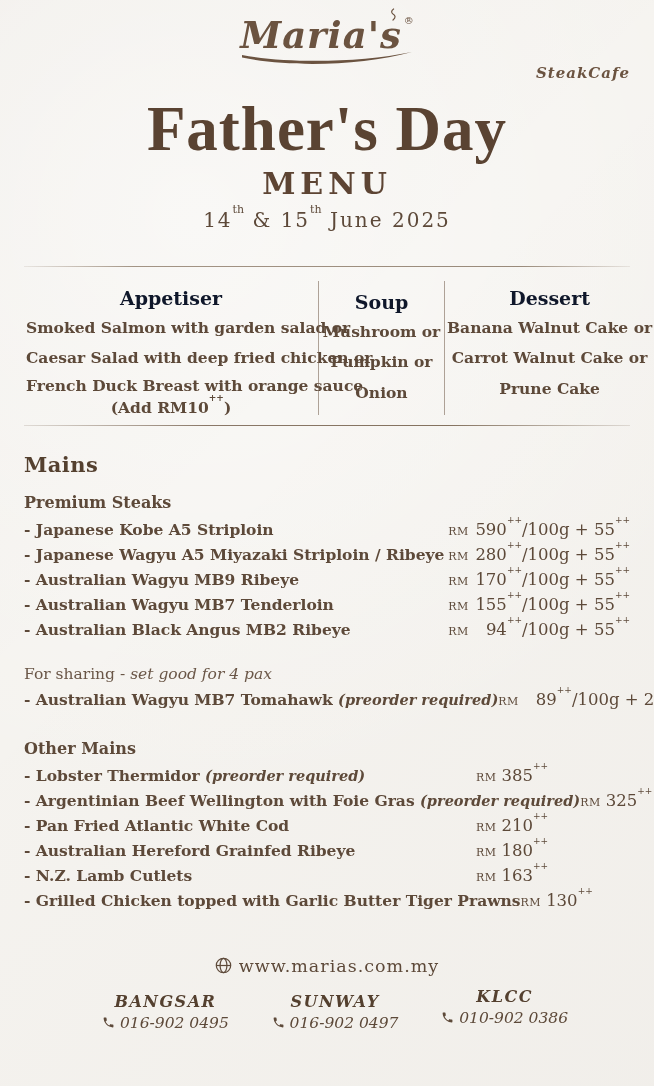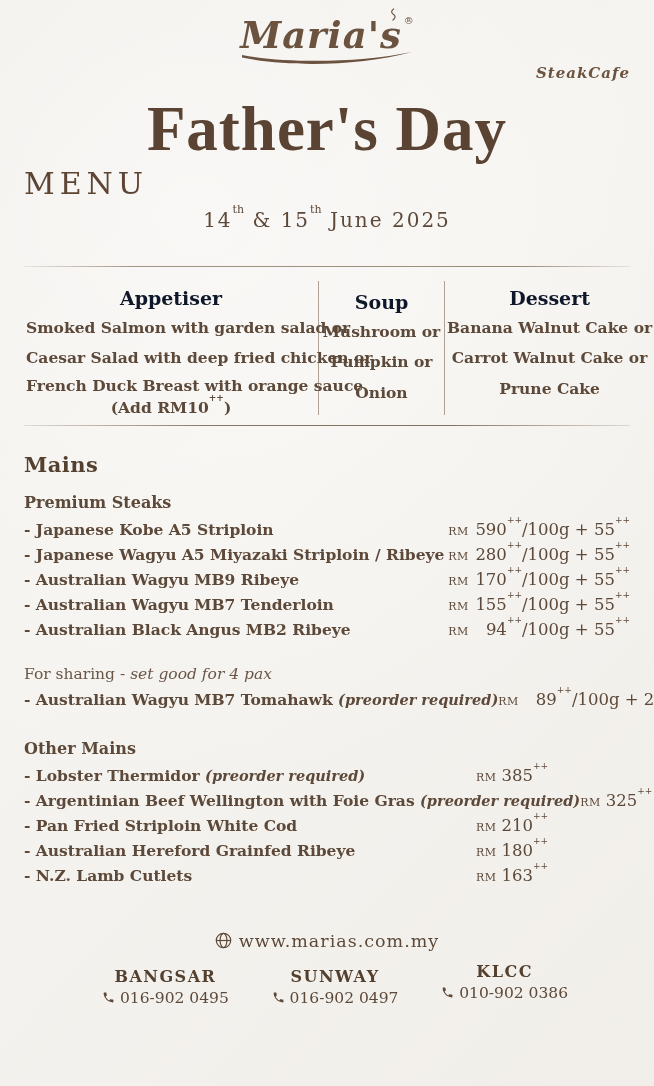"MENU" .menu-label { font-weight: 400 -> 700; text-align: none -> center }
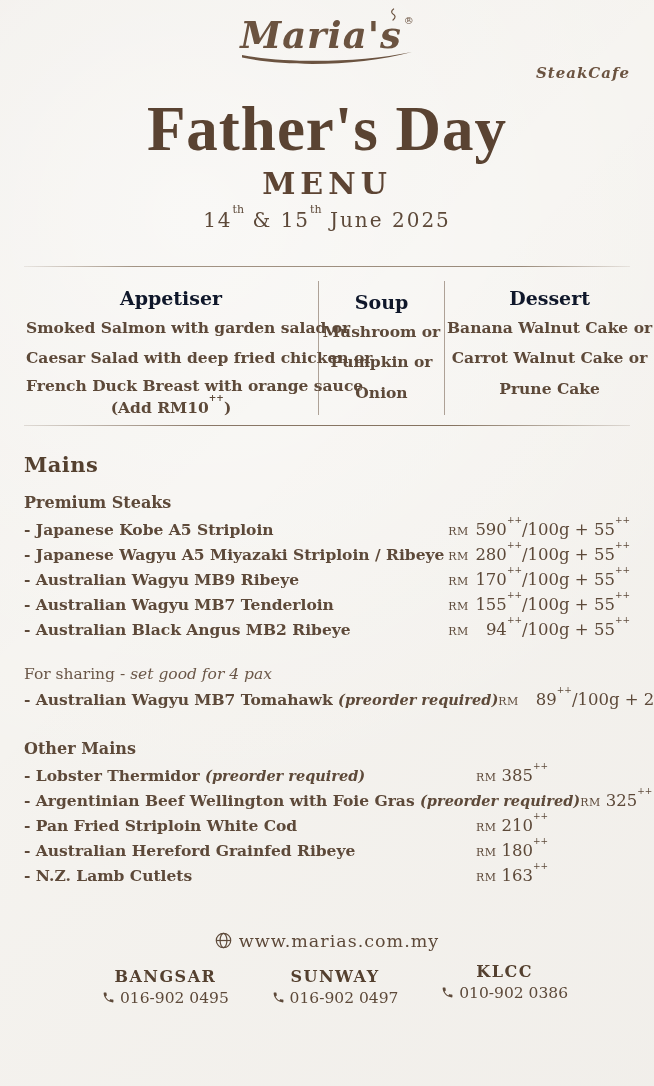"- Pan Fried Striploin White" span { text: Striploin -> Atlantic }
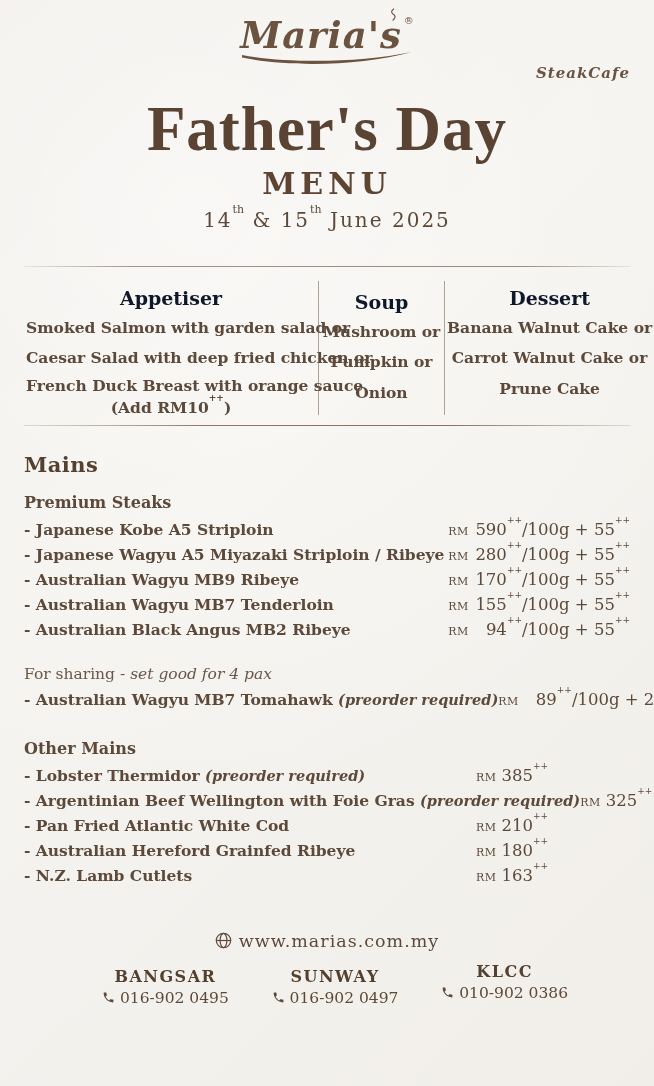"- Grilled Chicken topped with" div.row { html: none -> <div> <span><span>- Grilled Chicken topped with Garlic Butter Tiger Prawns</span></span> <span><span>RM</span><span>130</span><sup>++</sup></span> </div> }
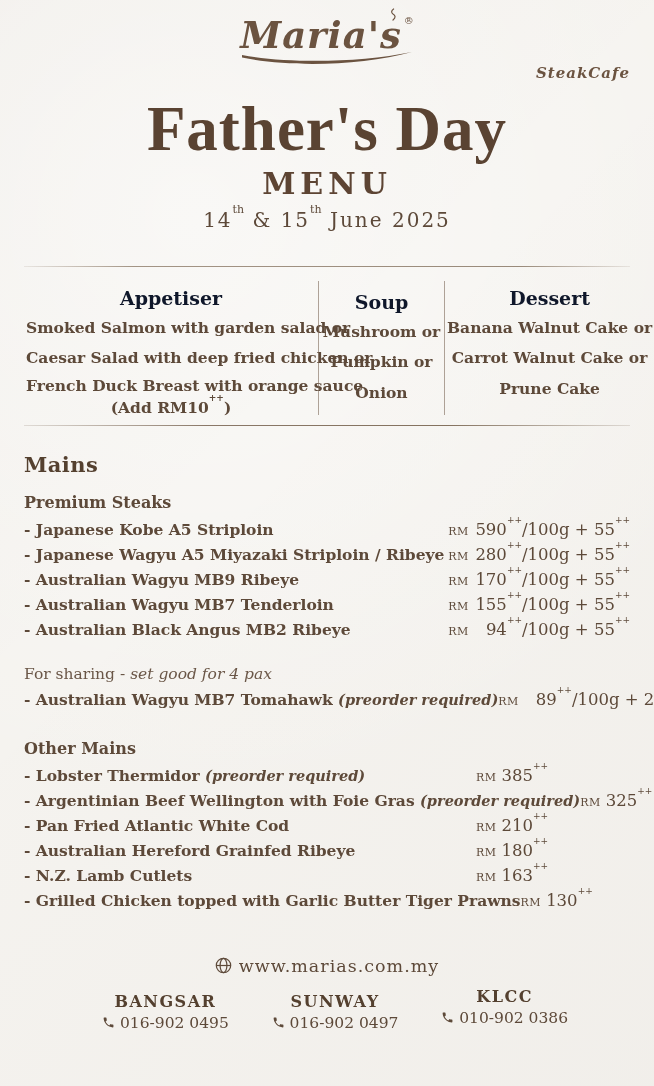"BANGSAR" .locations { font-style: none -> italic }
